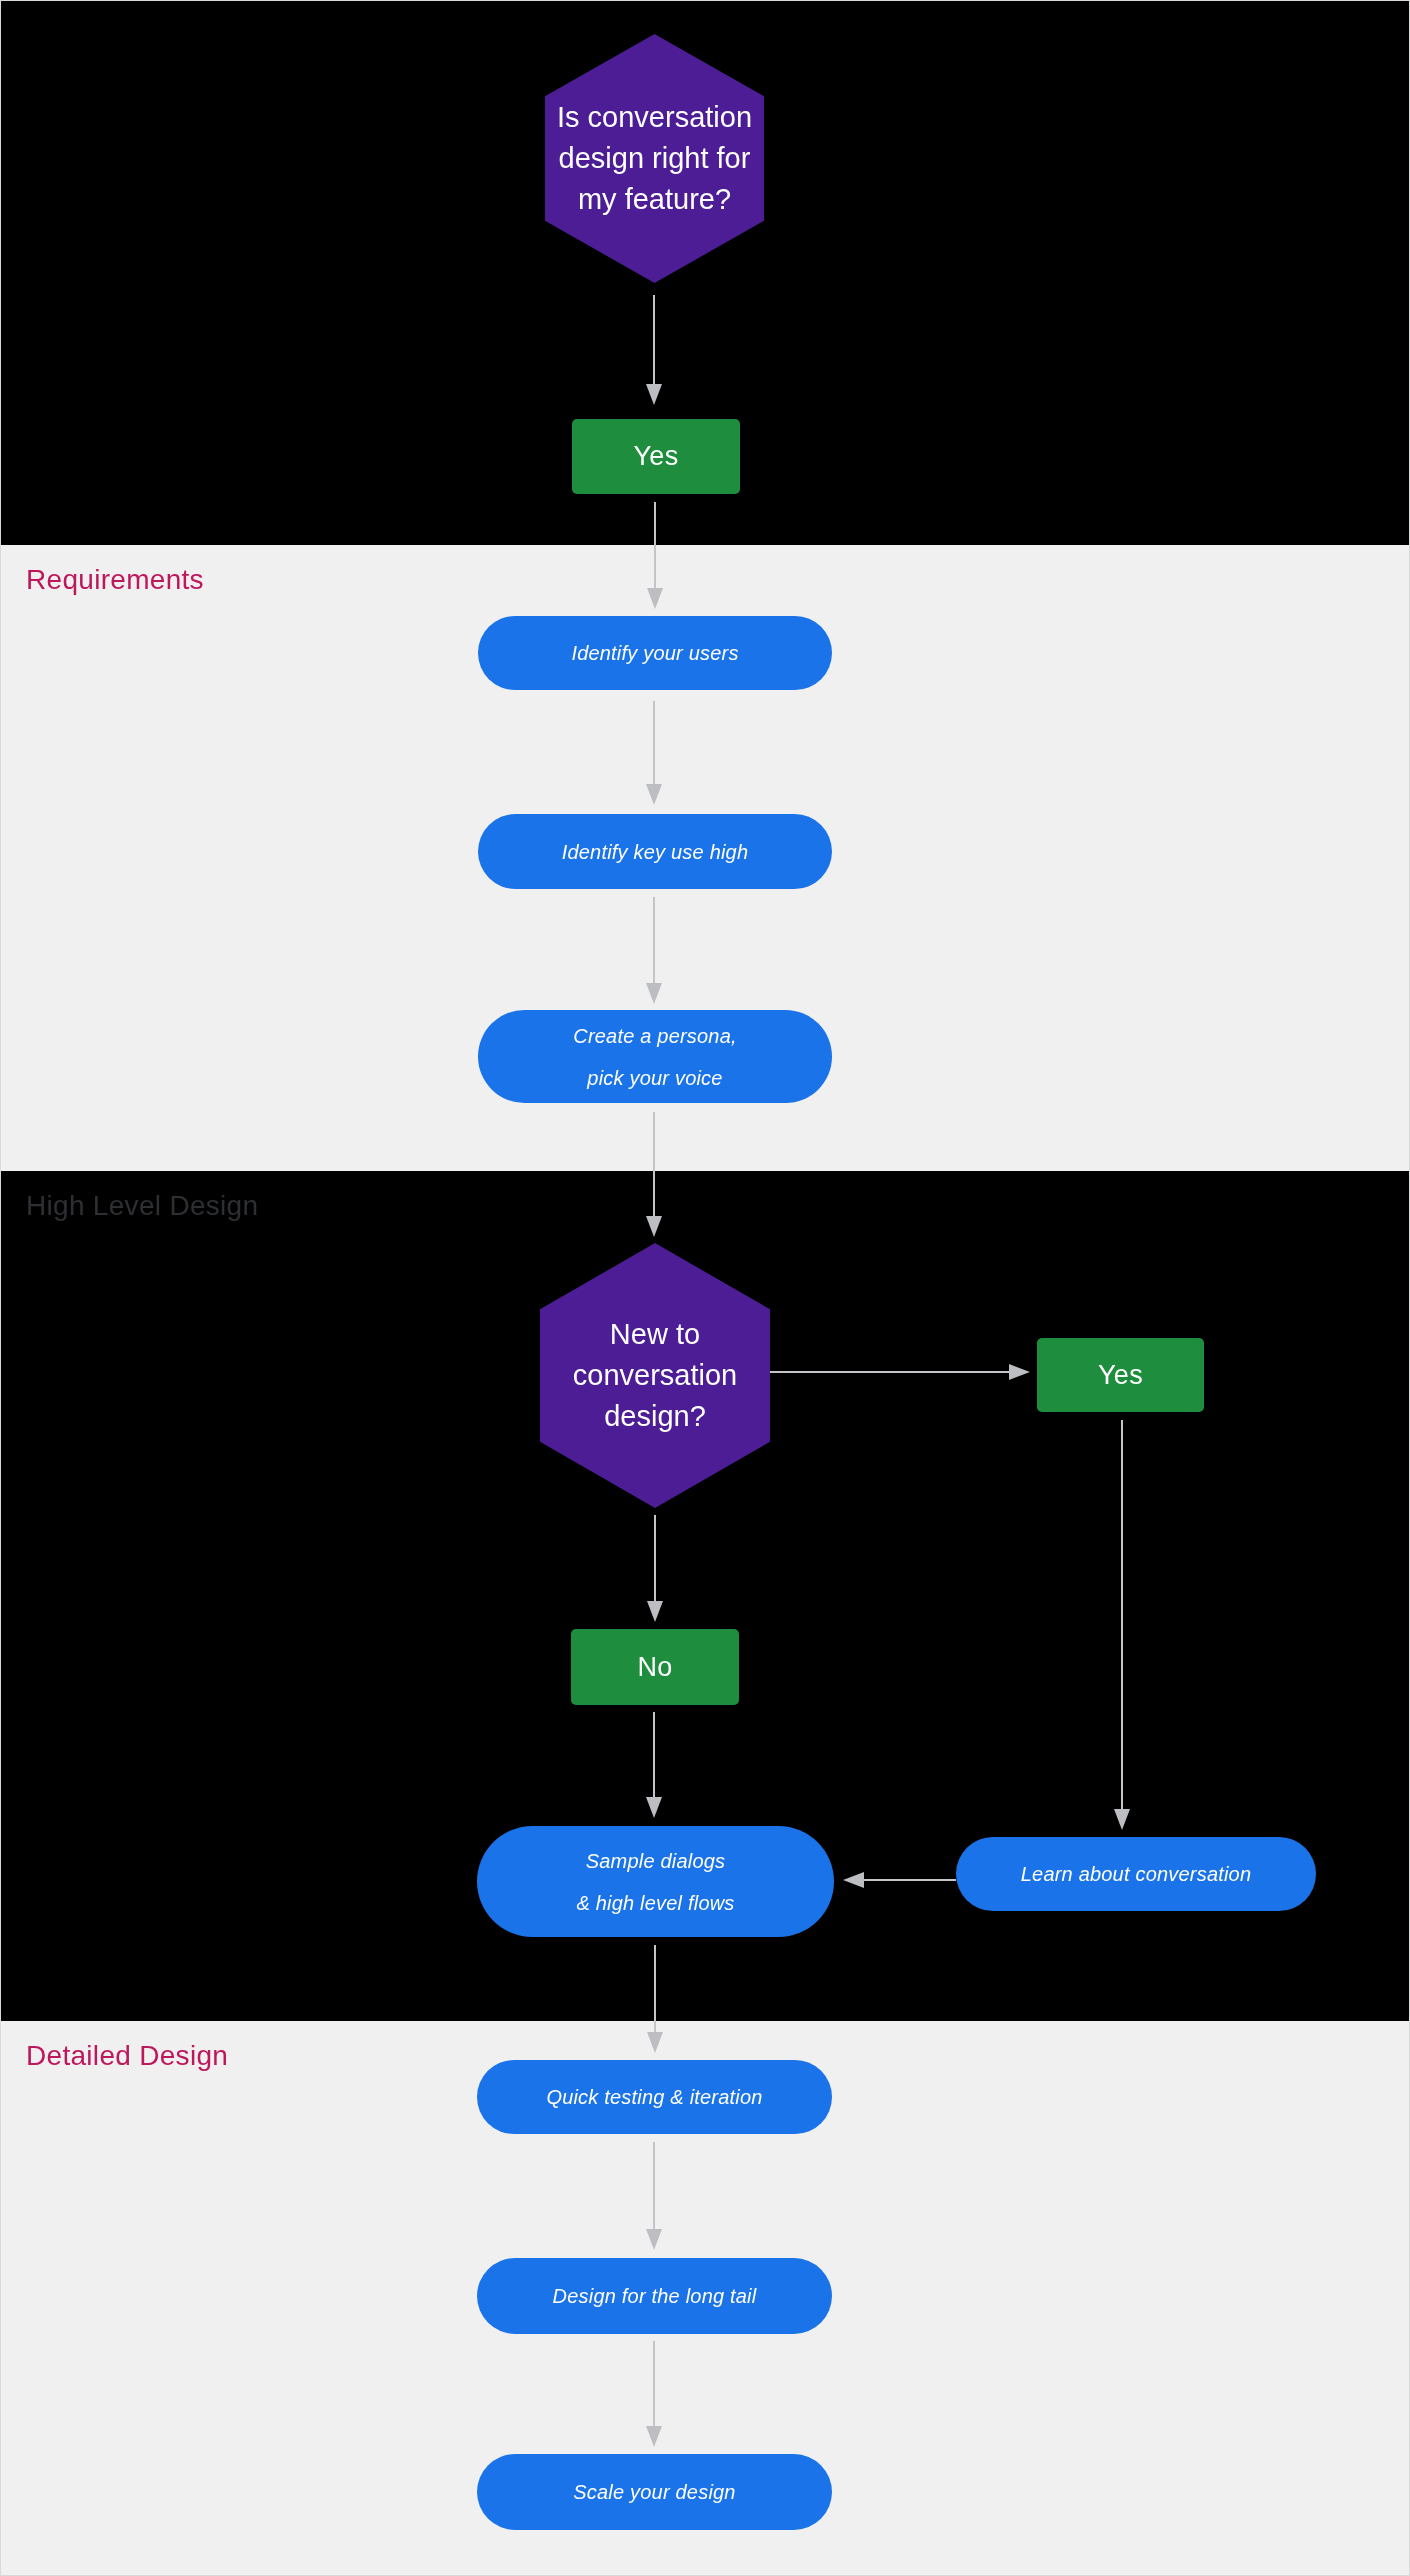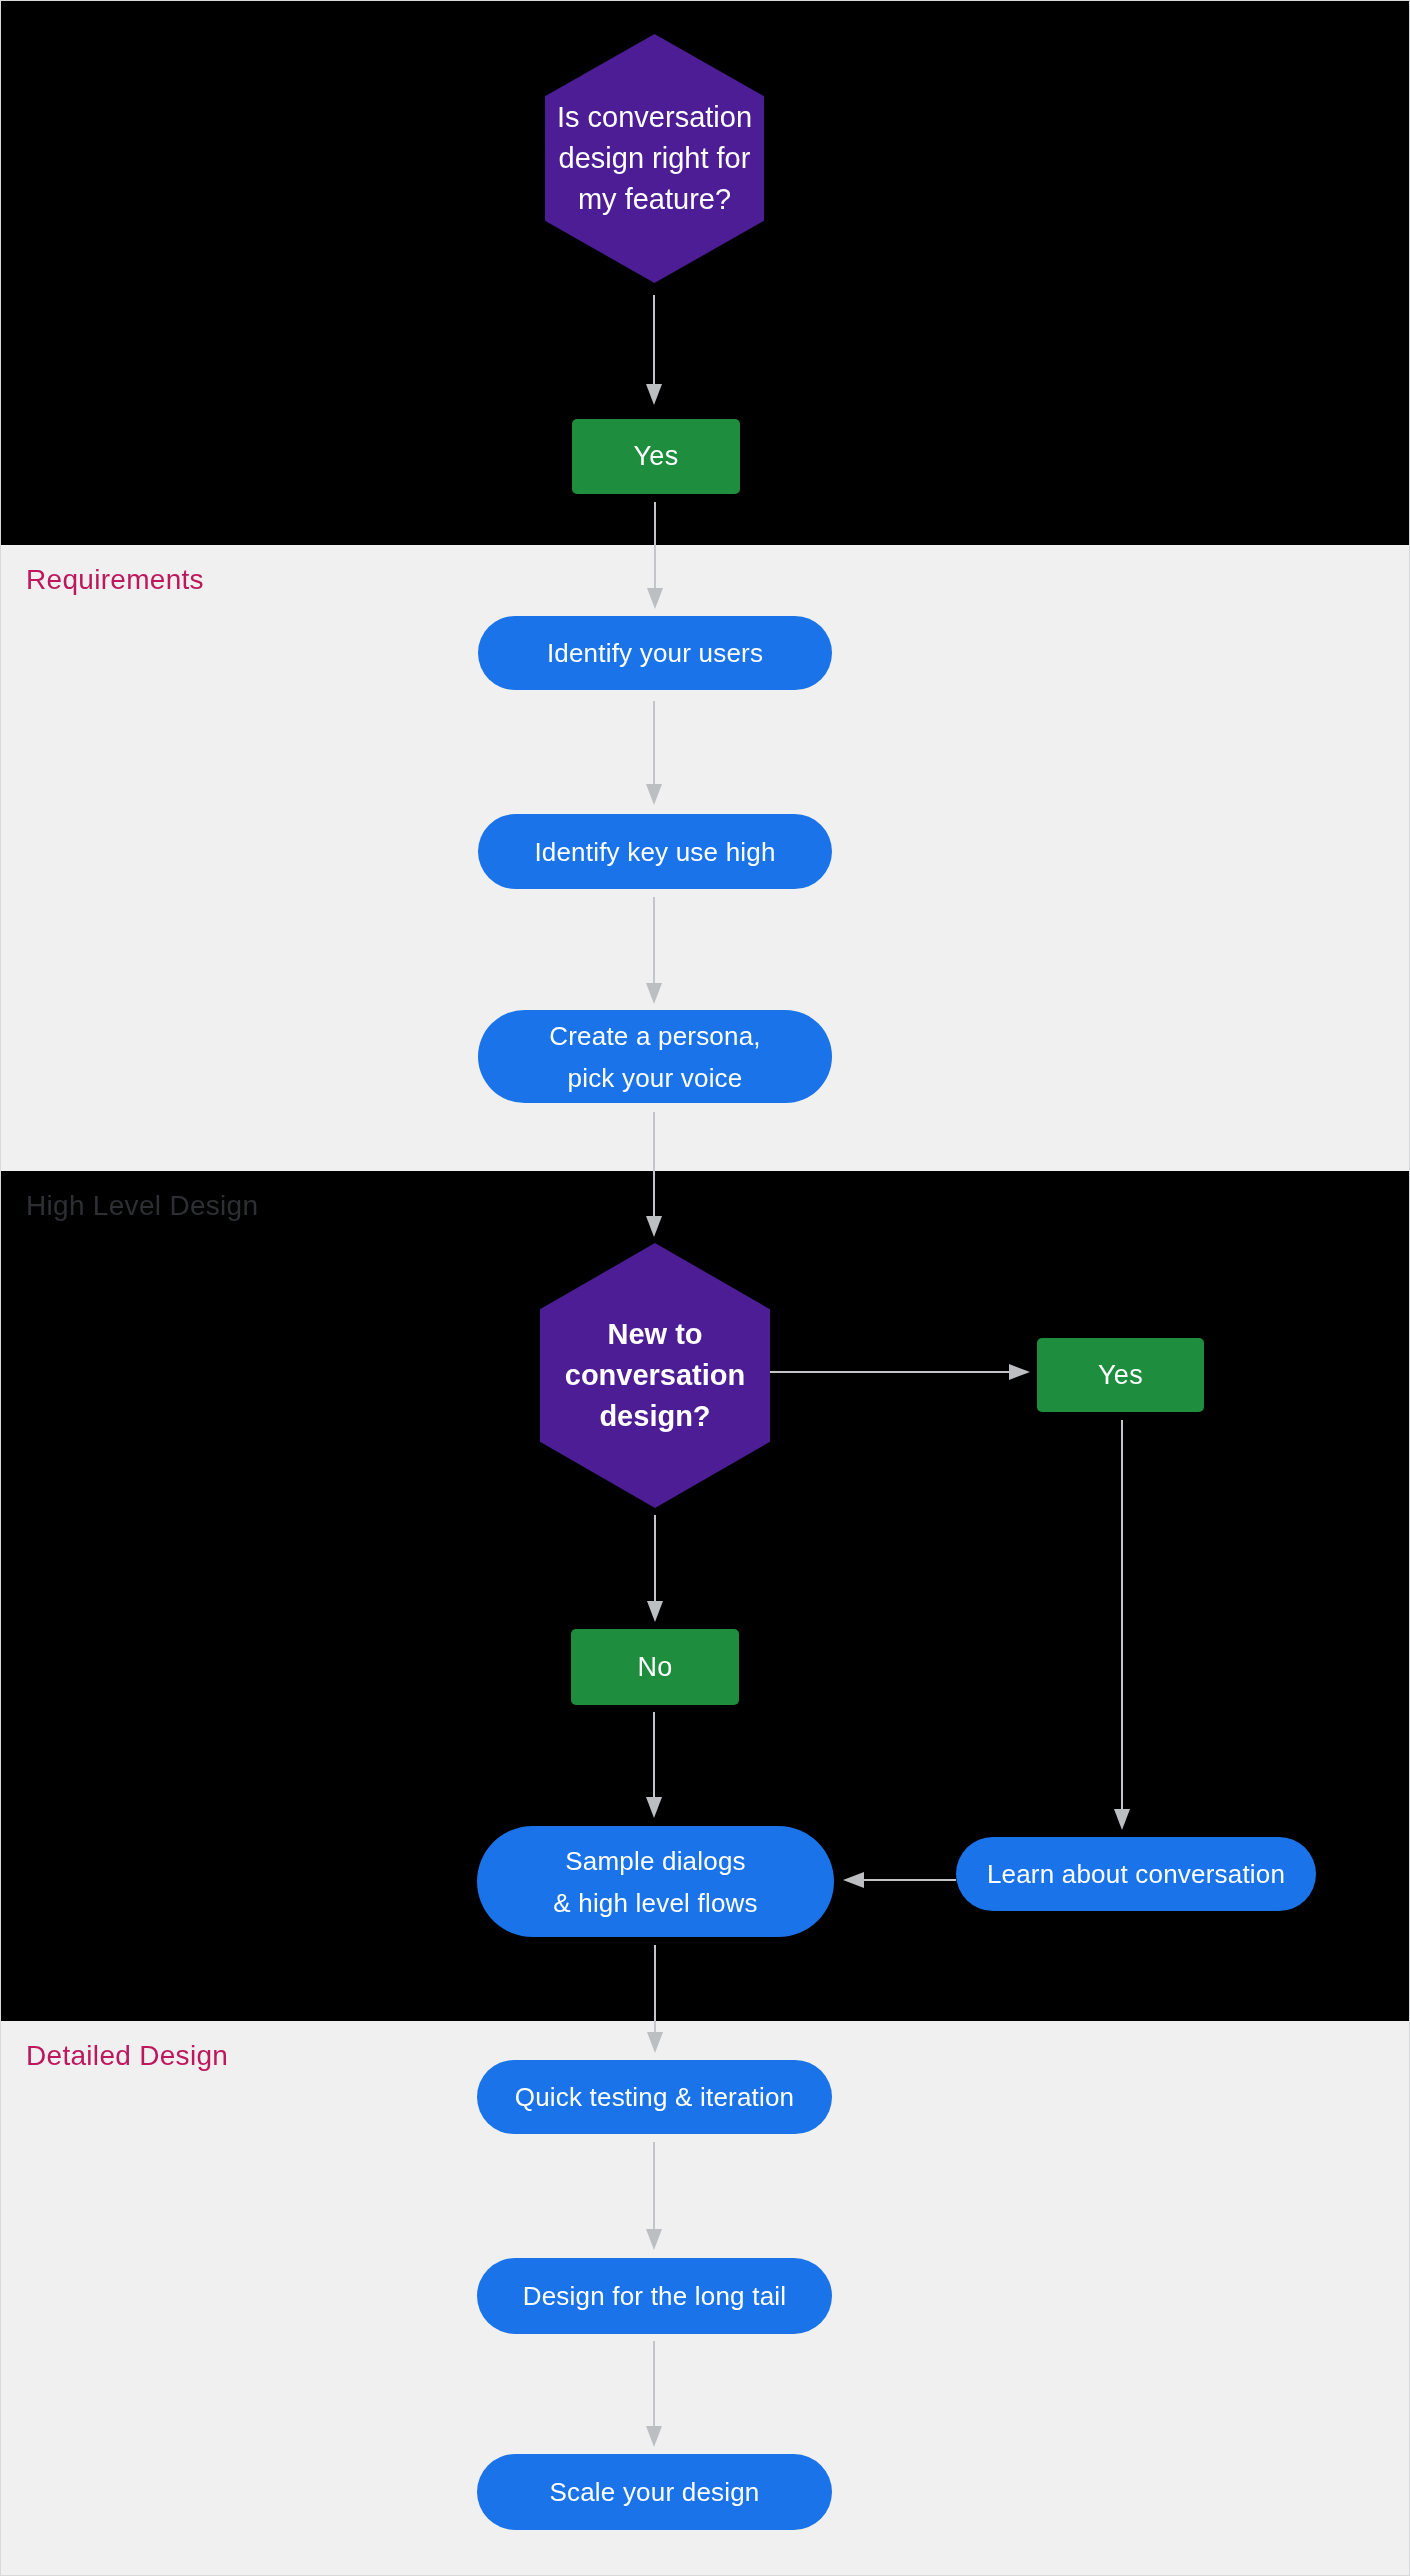"Identify your users" .pill { font-size: 26px -> 20px; font-style: none -> italic }
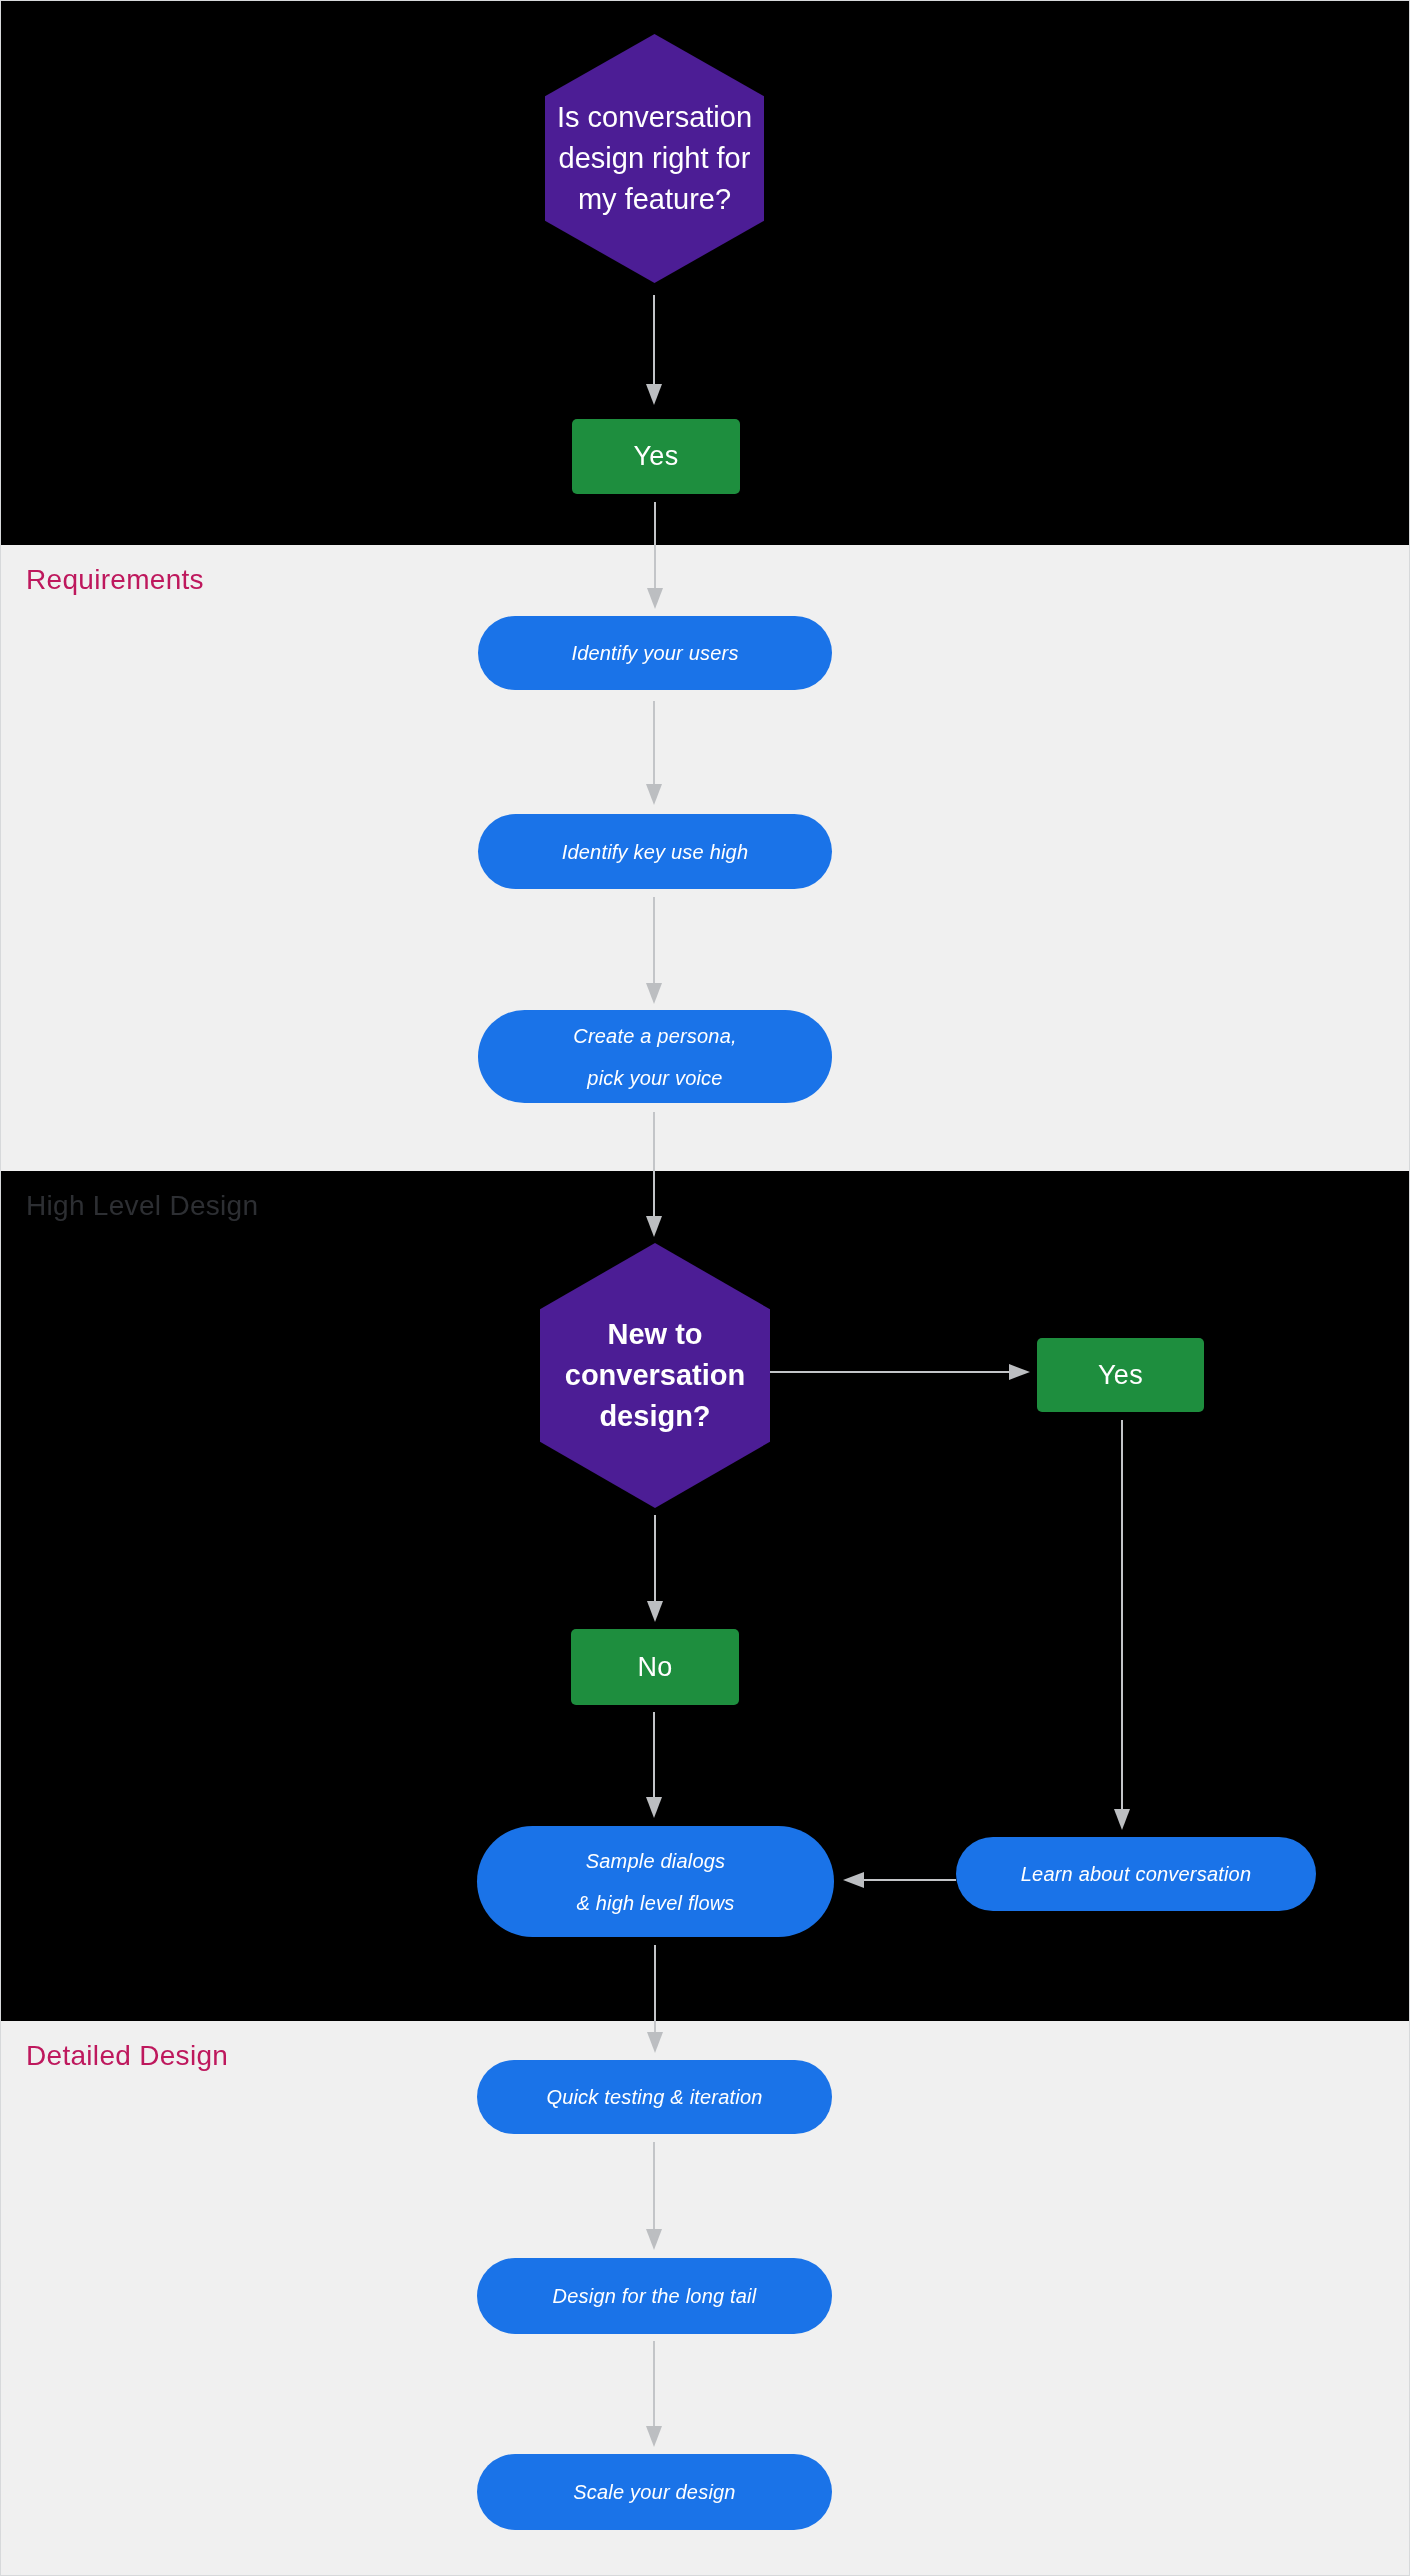"New to" div.node { font-weight: bold -> none }
